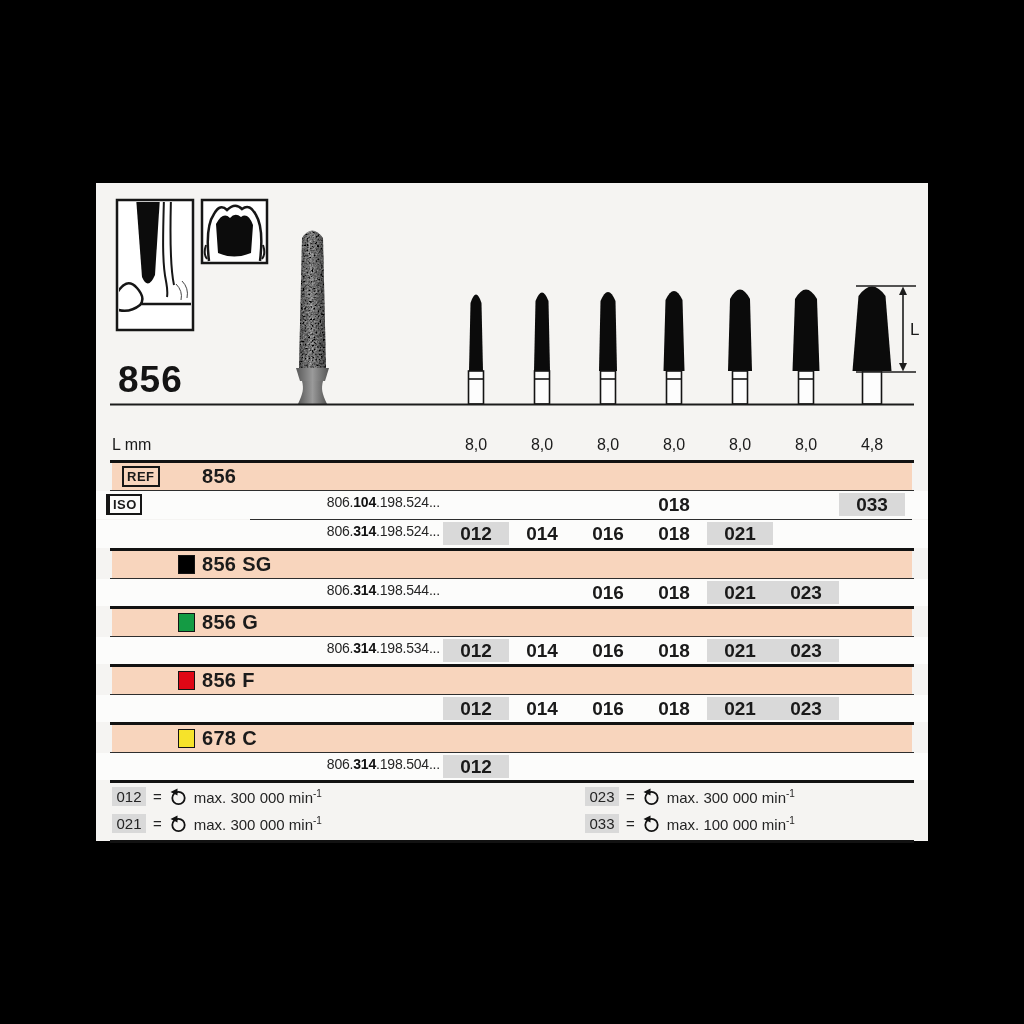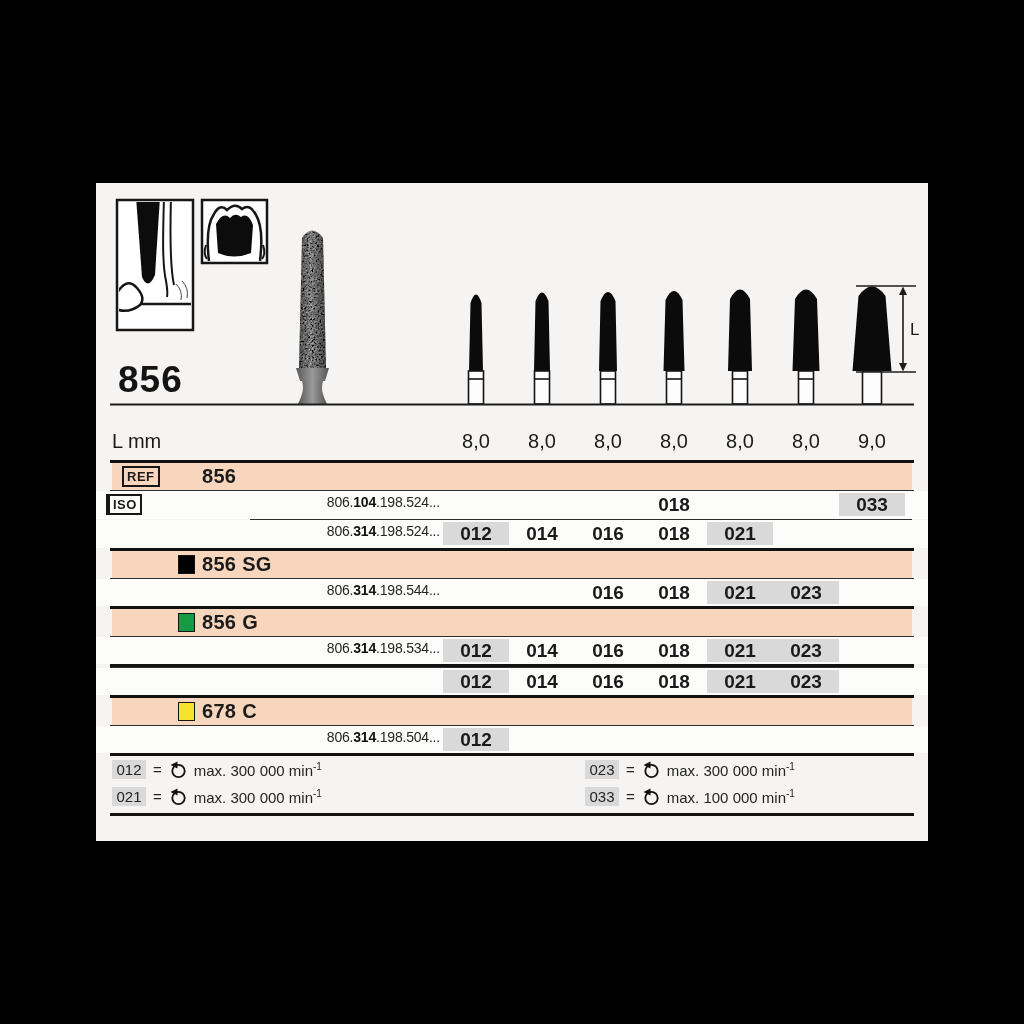"L mm" .size-row { font-size: 20px -> 16px; top: 245px -> 251px }
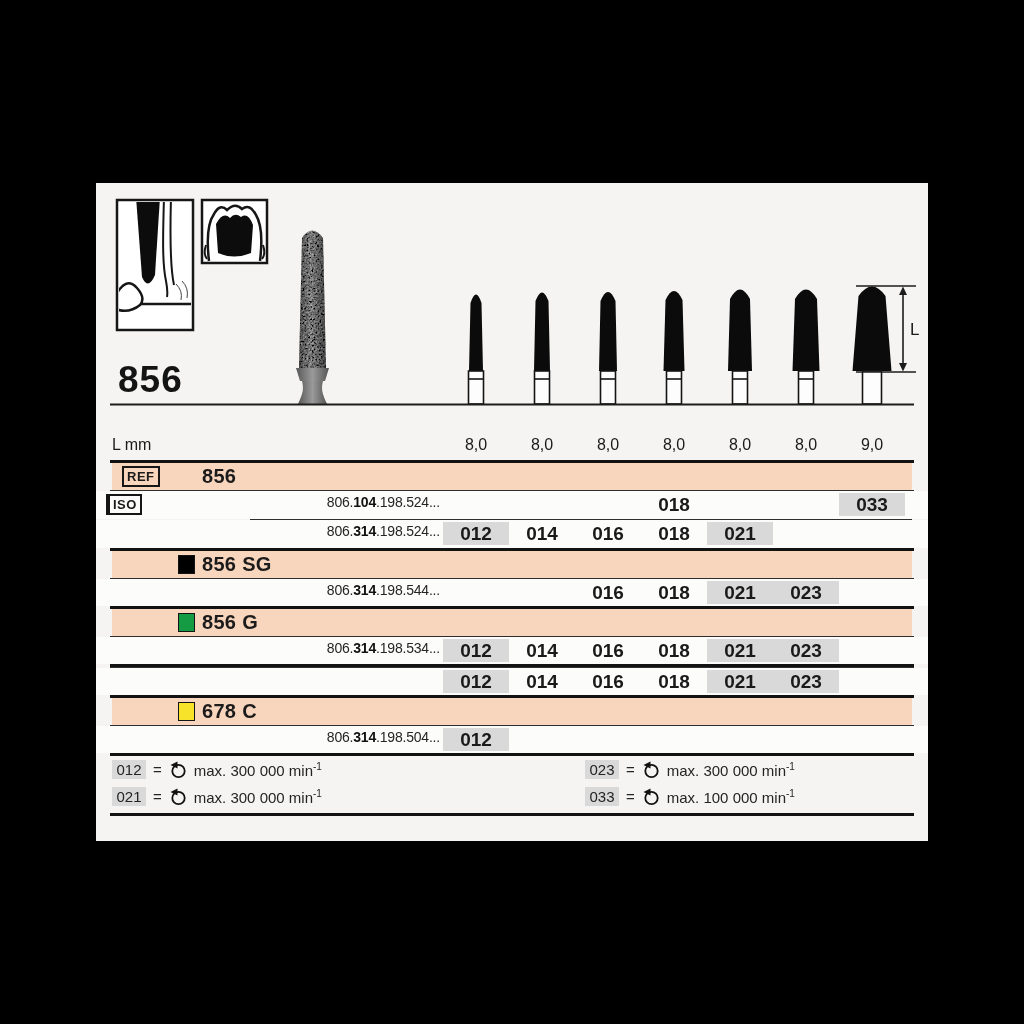"9,0" span.sz { text: 9,0 -> 4,8 }
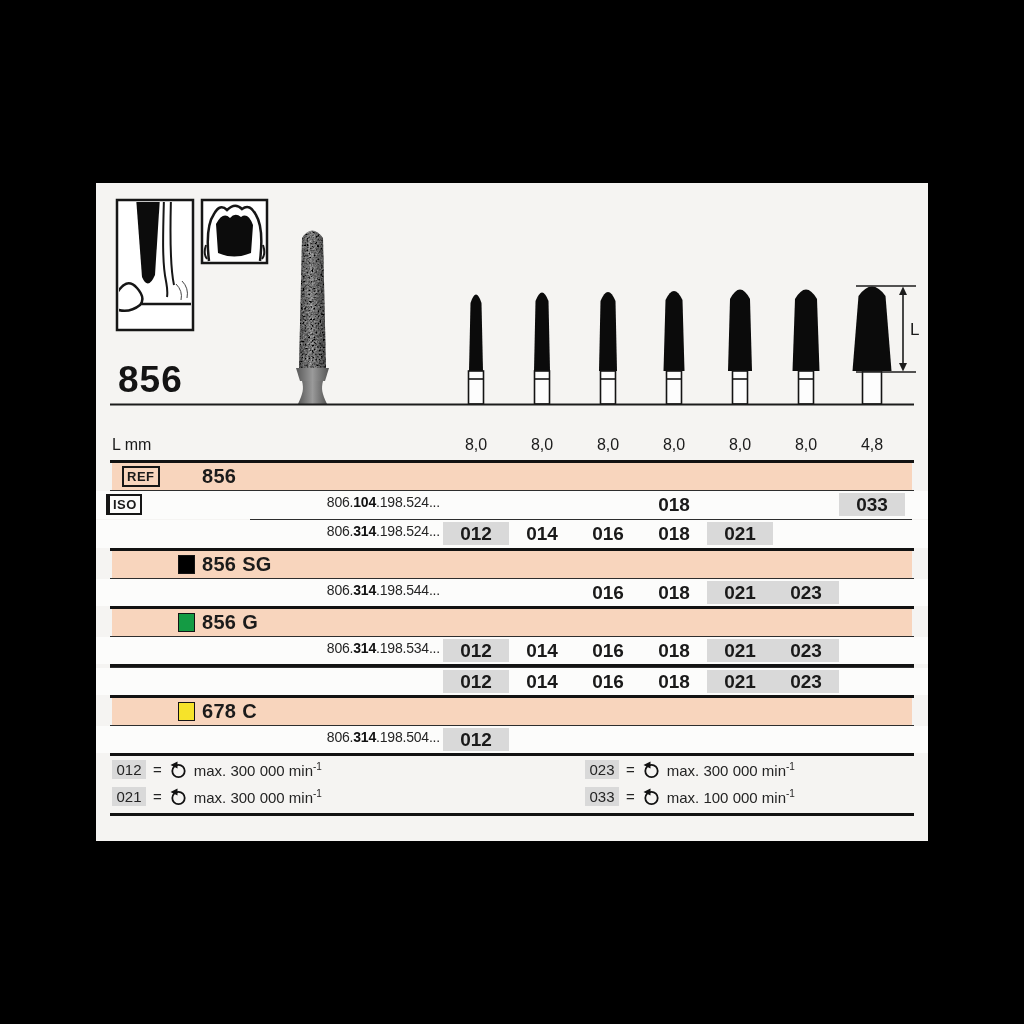"856 F" div.band { html: none -> <div> <span></span> <span>856 F</span> </div> }
